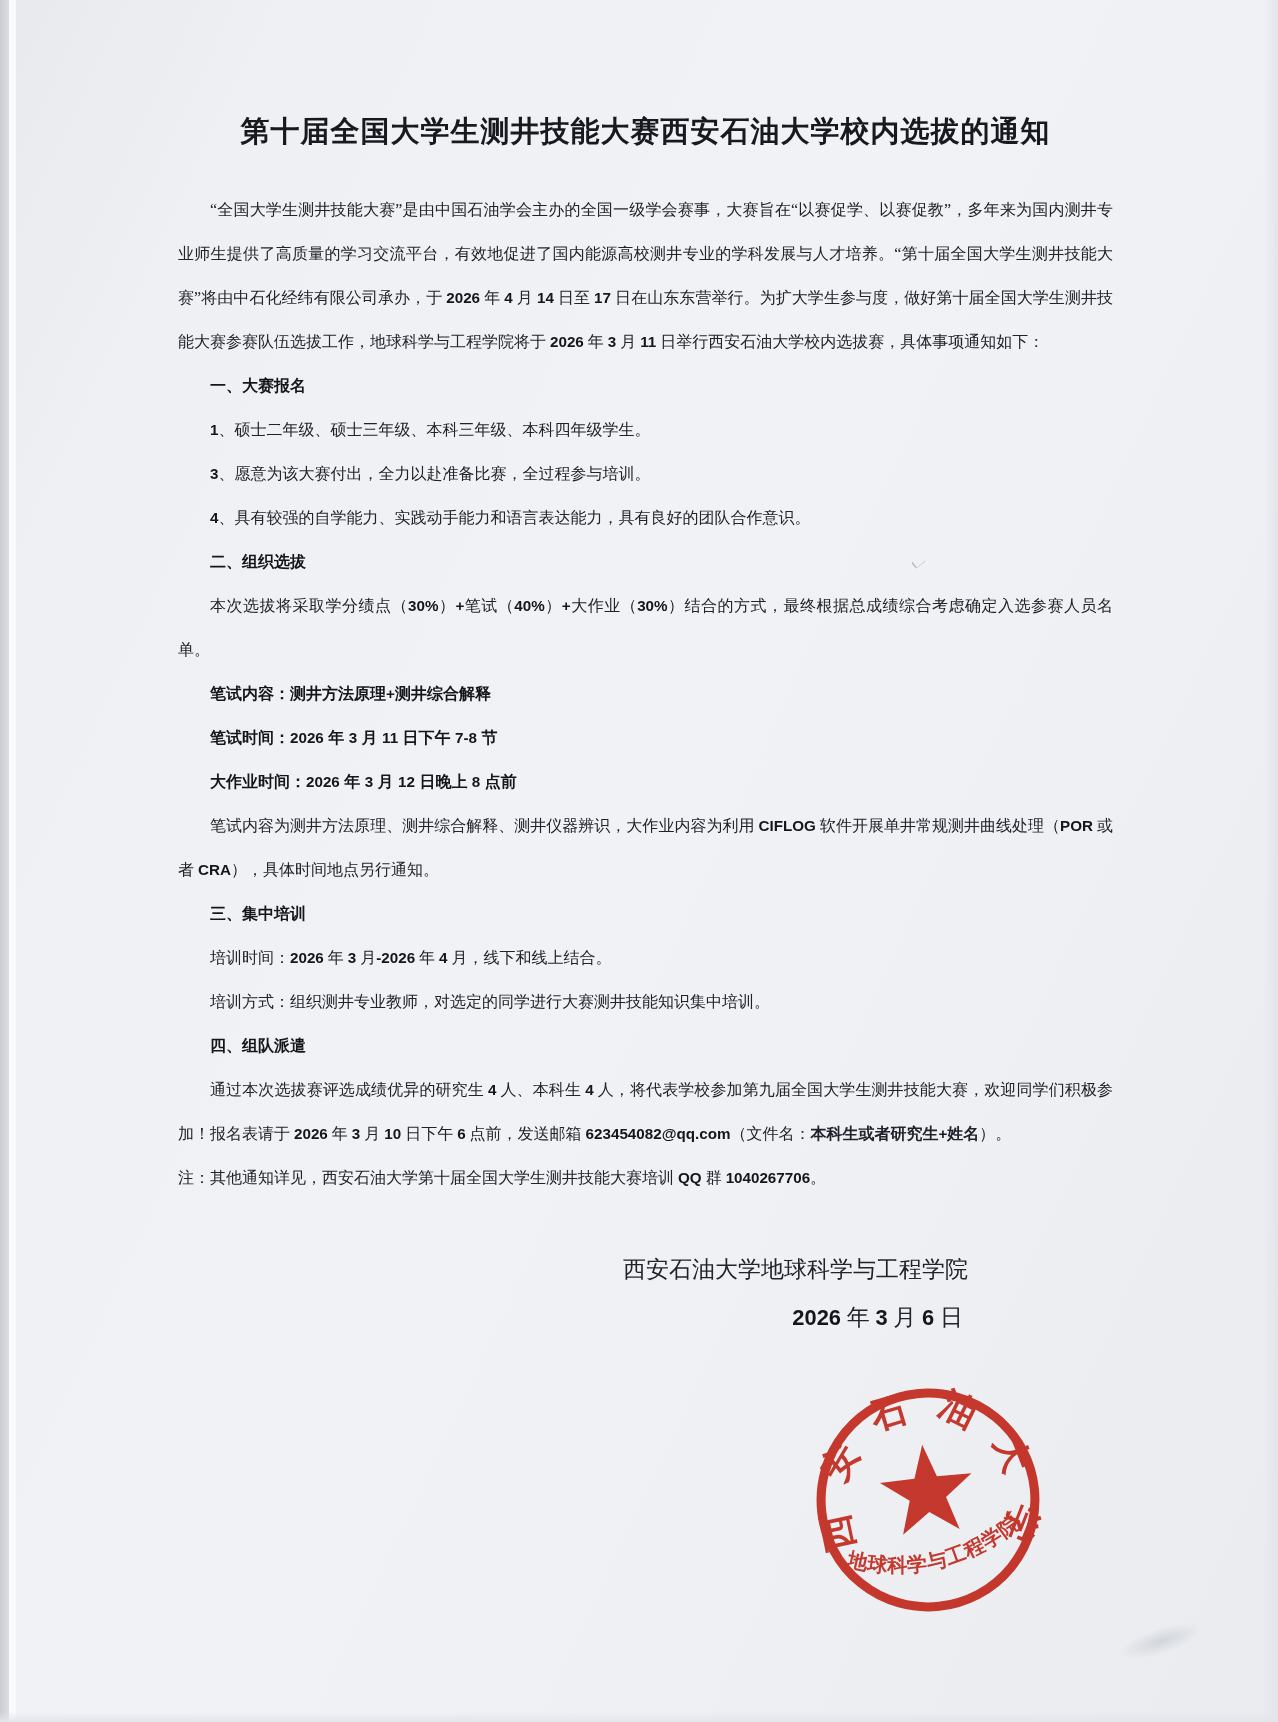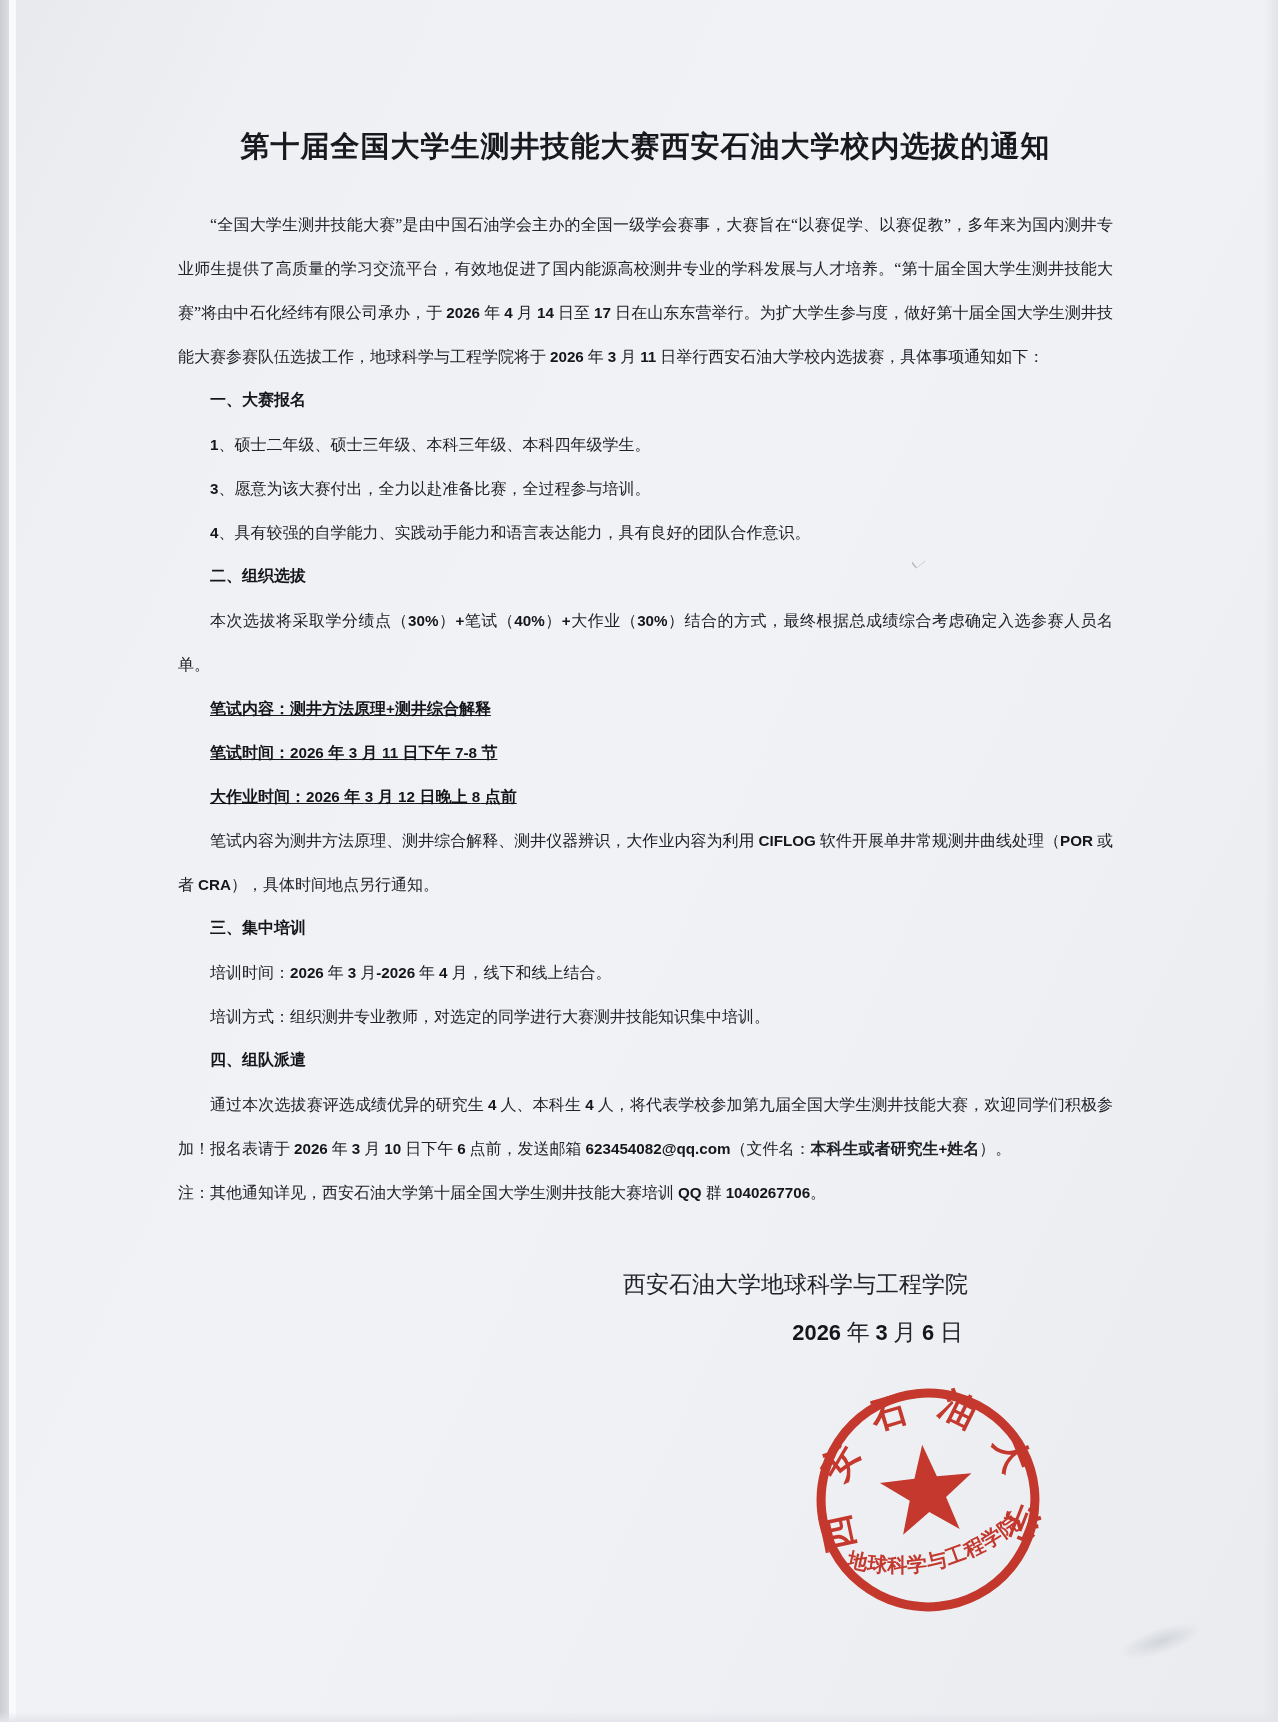"第十届全国大学生测井技能大赛西安石油大学校内选拔的通知" .content { top: 15px -> 0 }
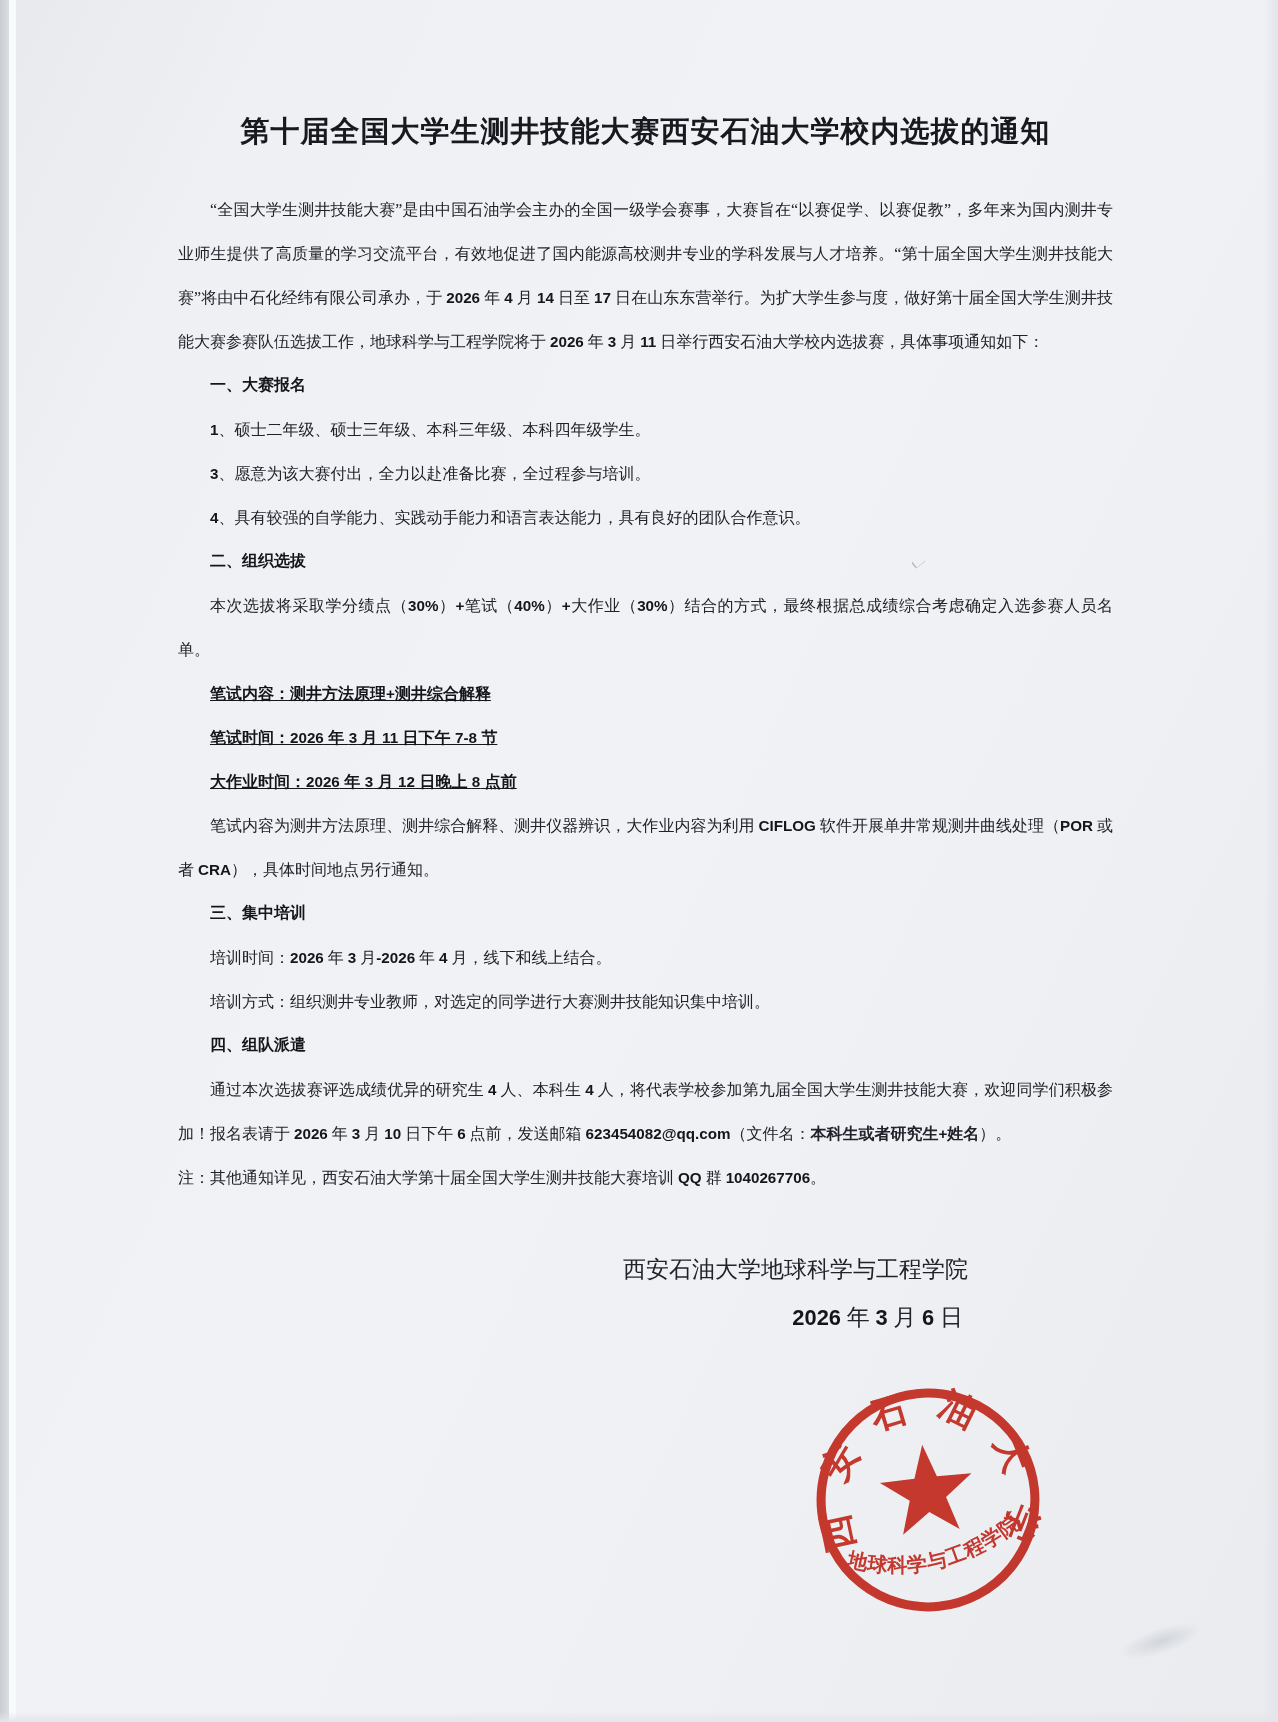"一、大赛报名" .heading { font-family: Liberation Mono, monospace -> Liberation Serif, serif }
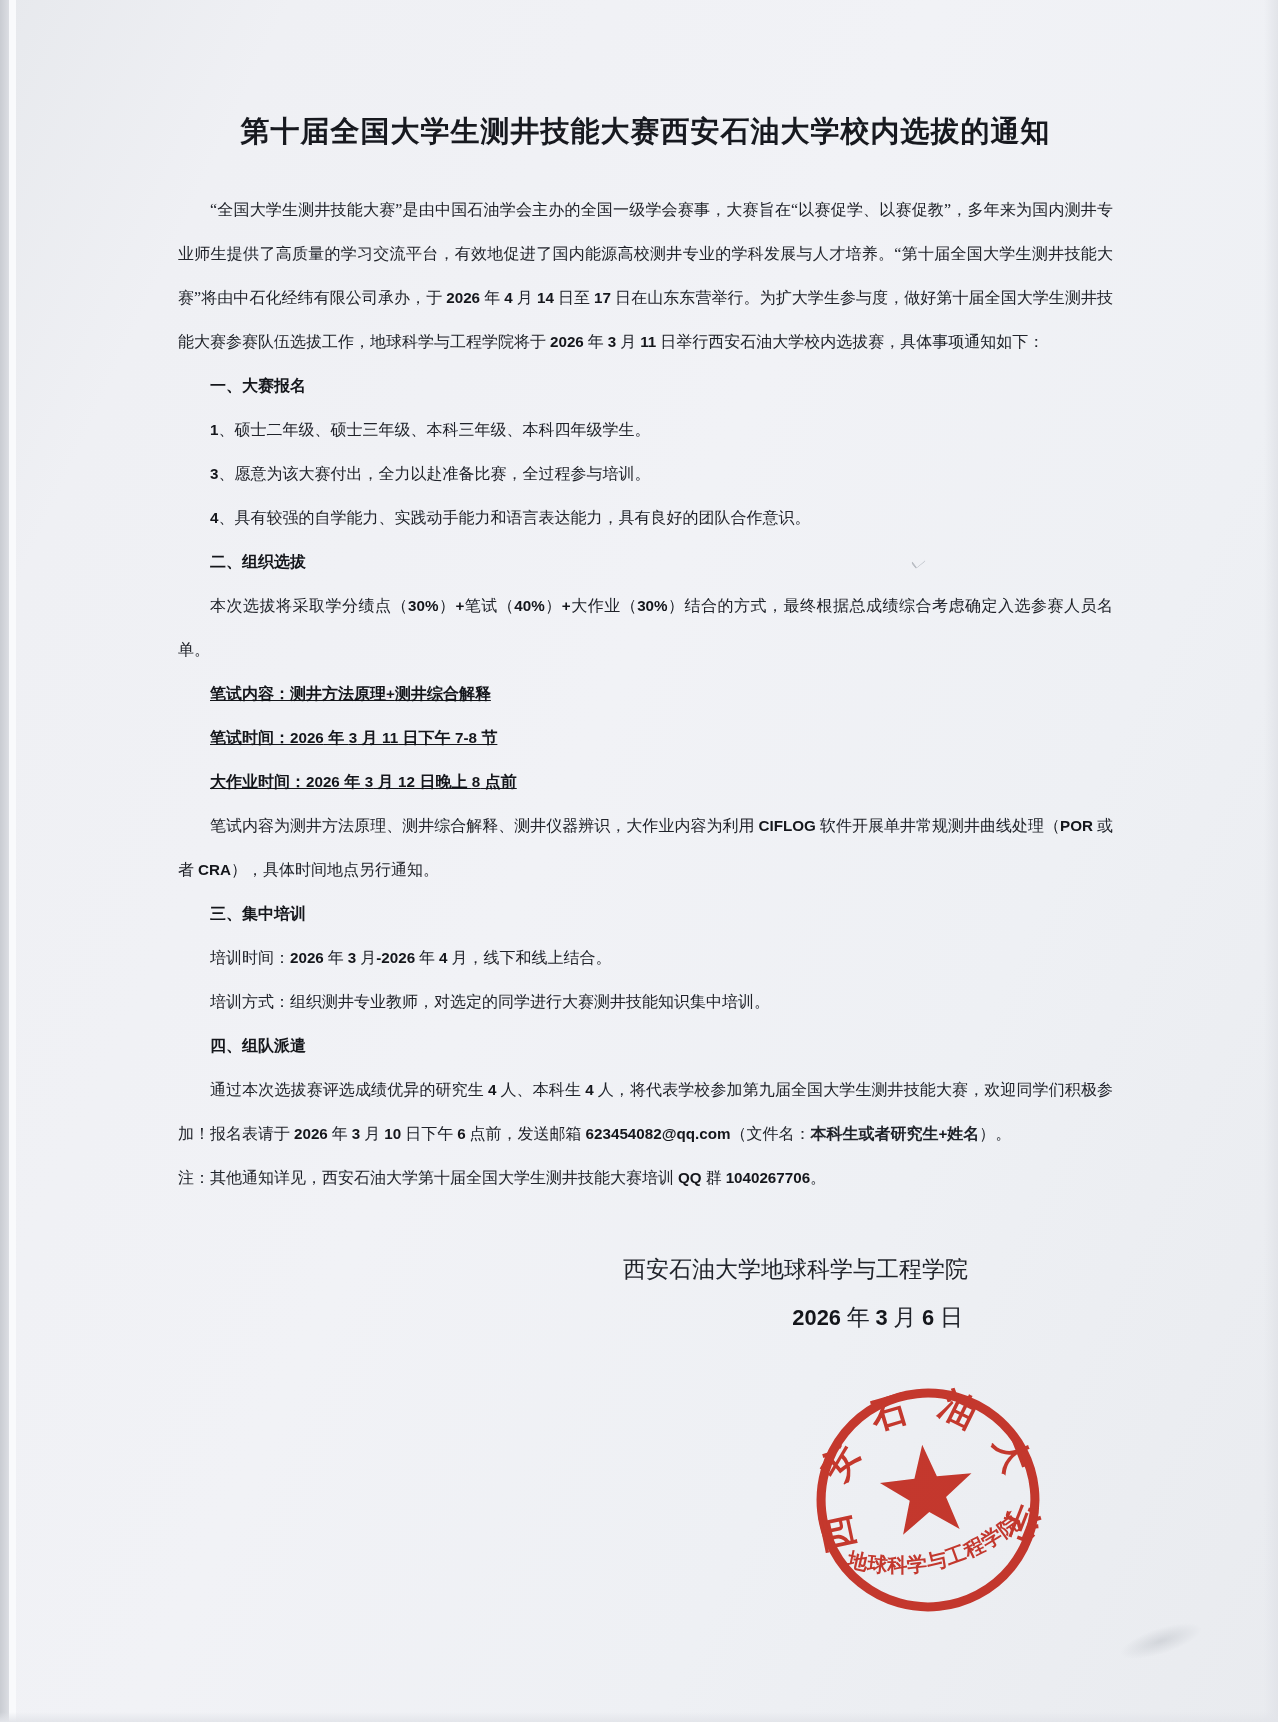"笔试内容：测井方法原理+测井综合解释" .strongline { text-decoration: underline -> none }
